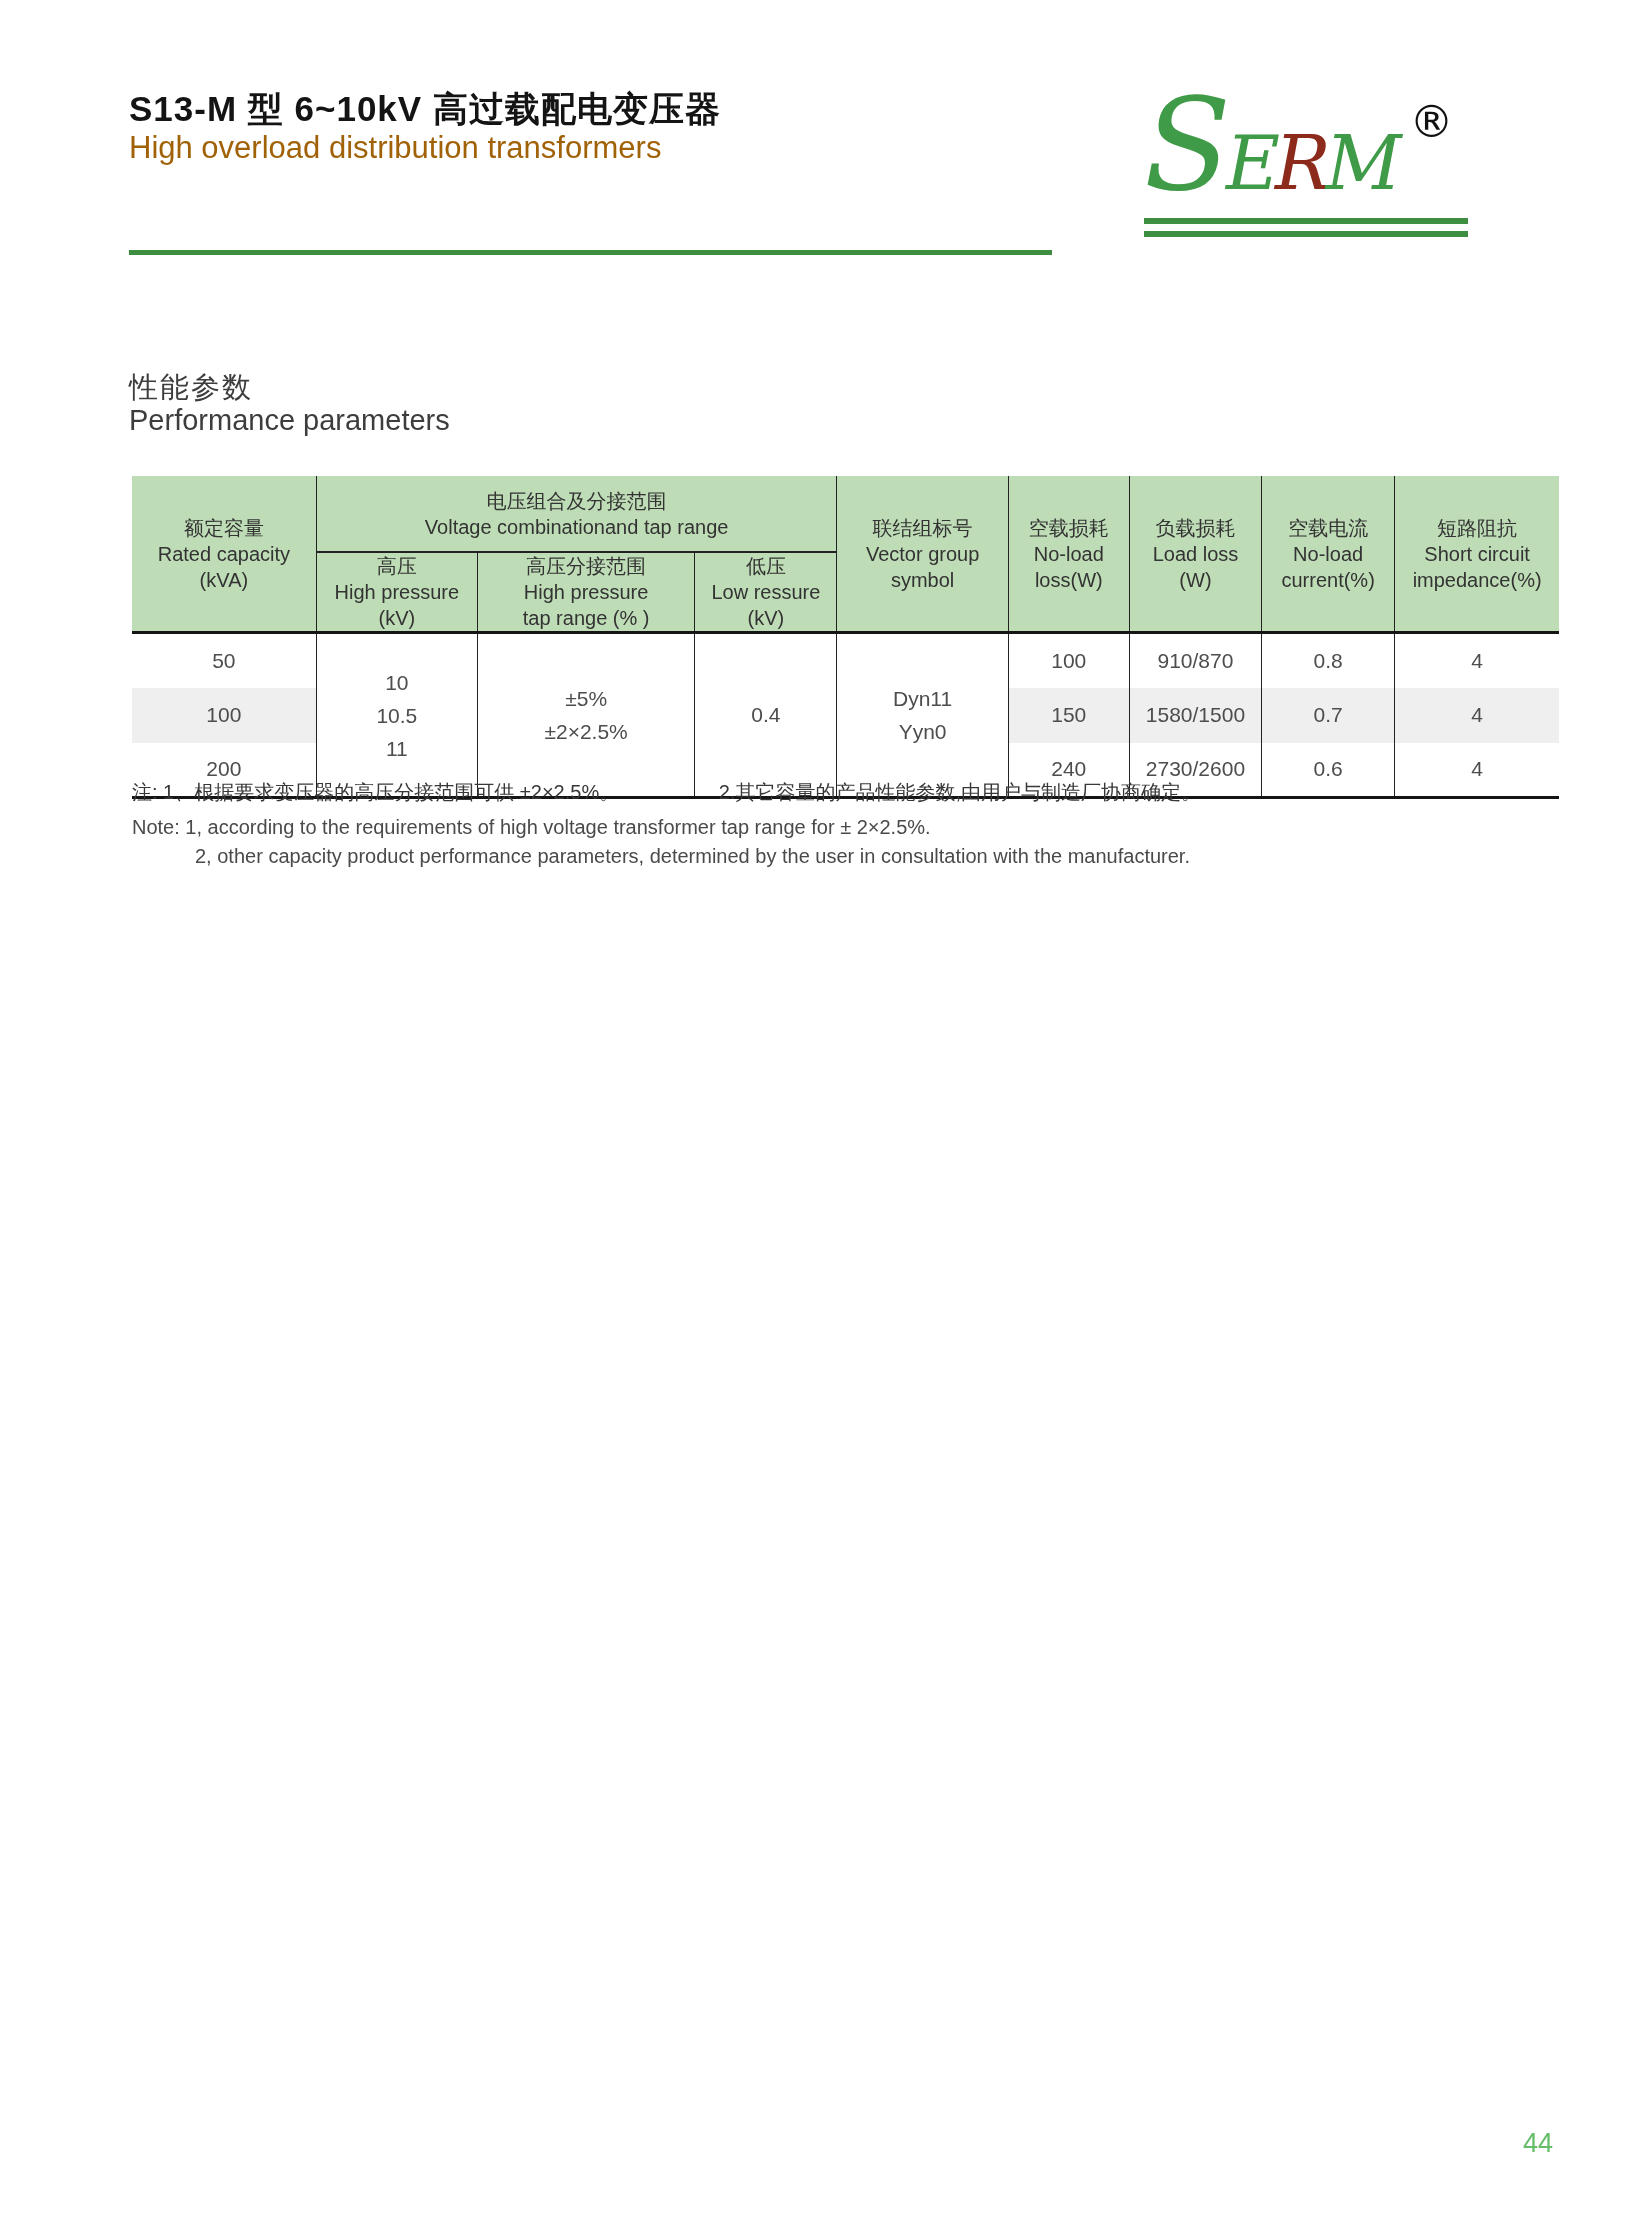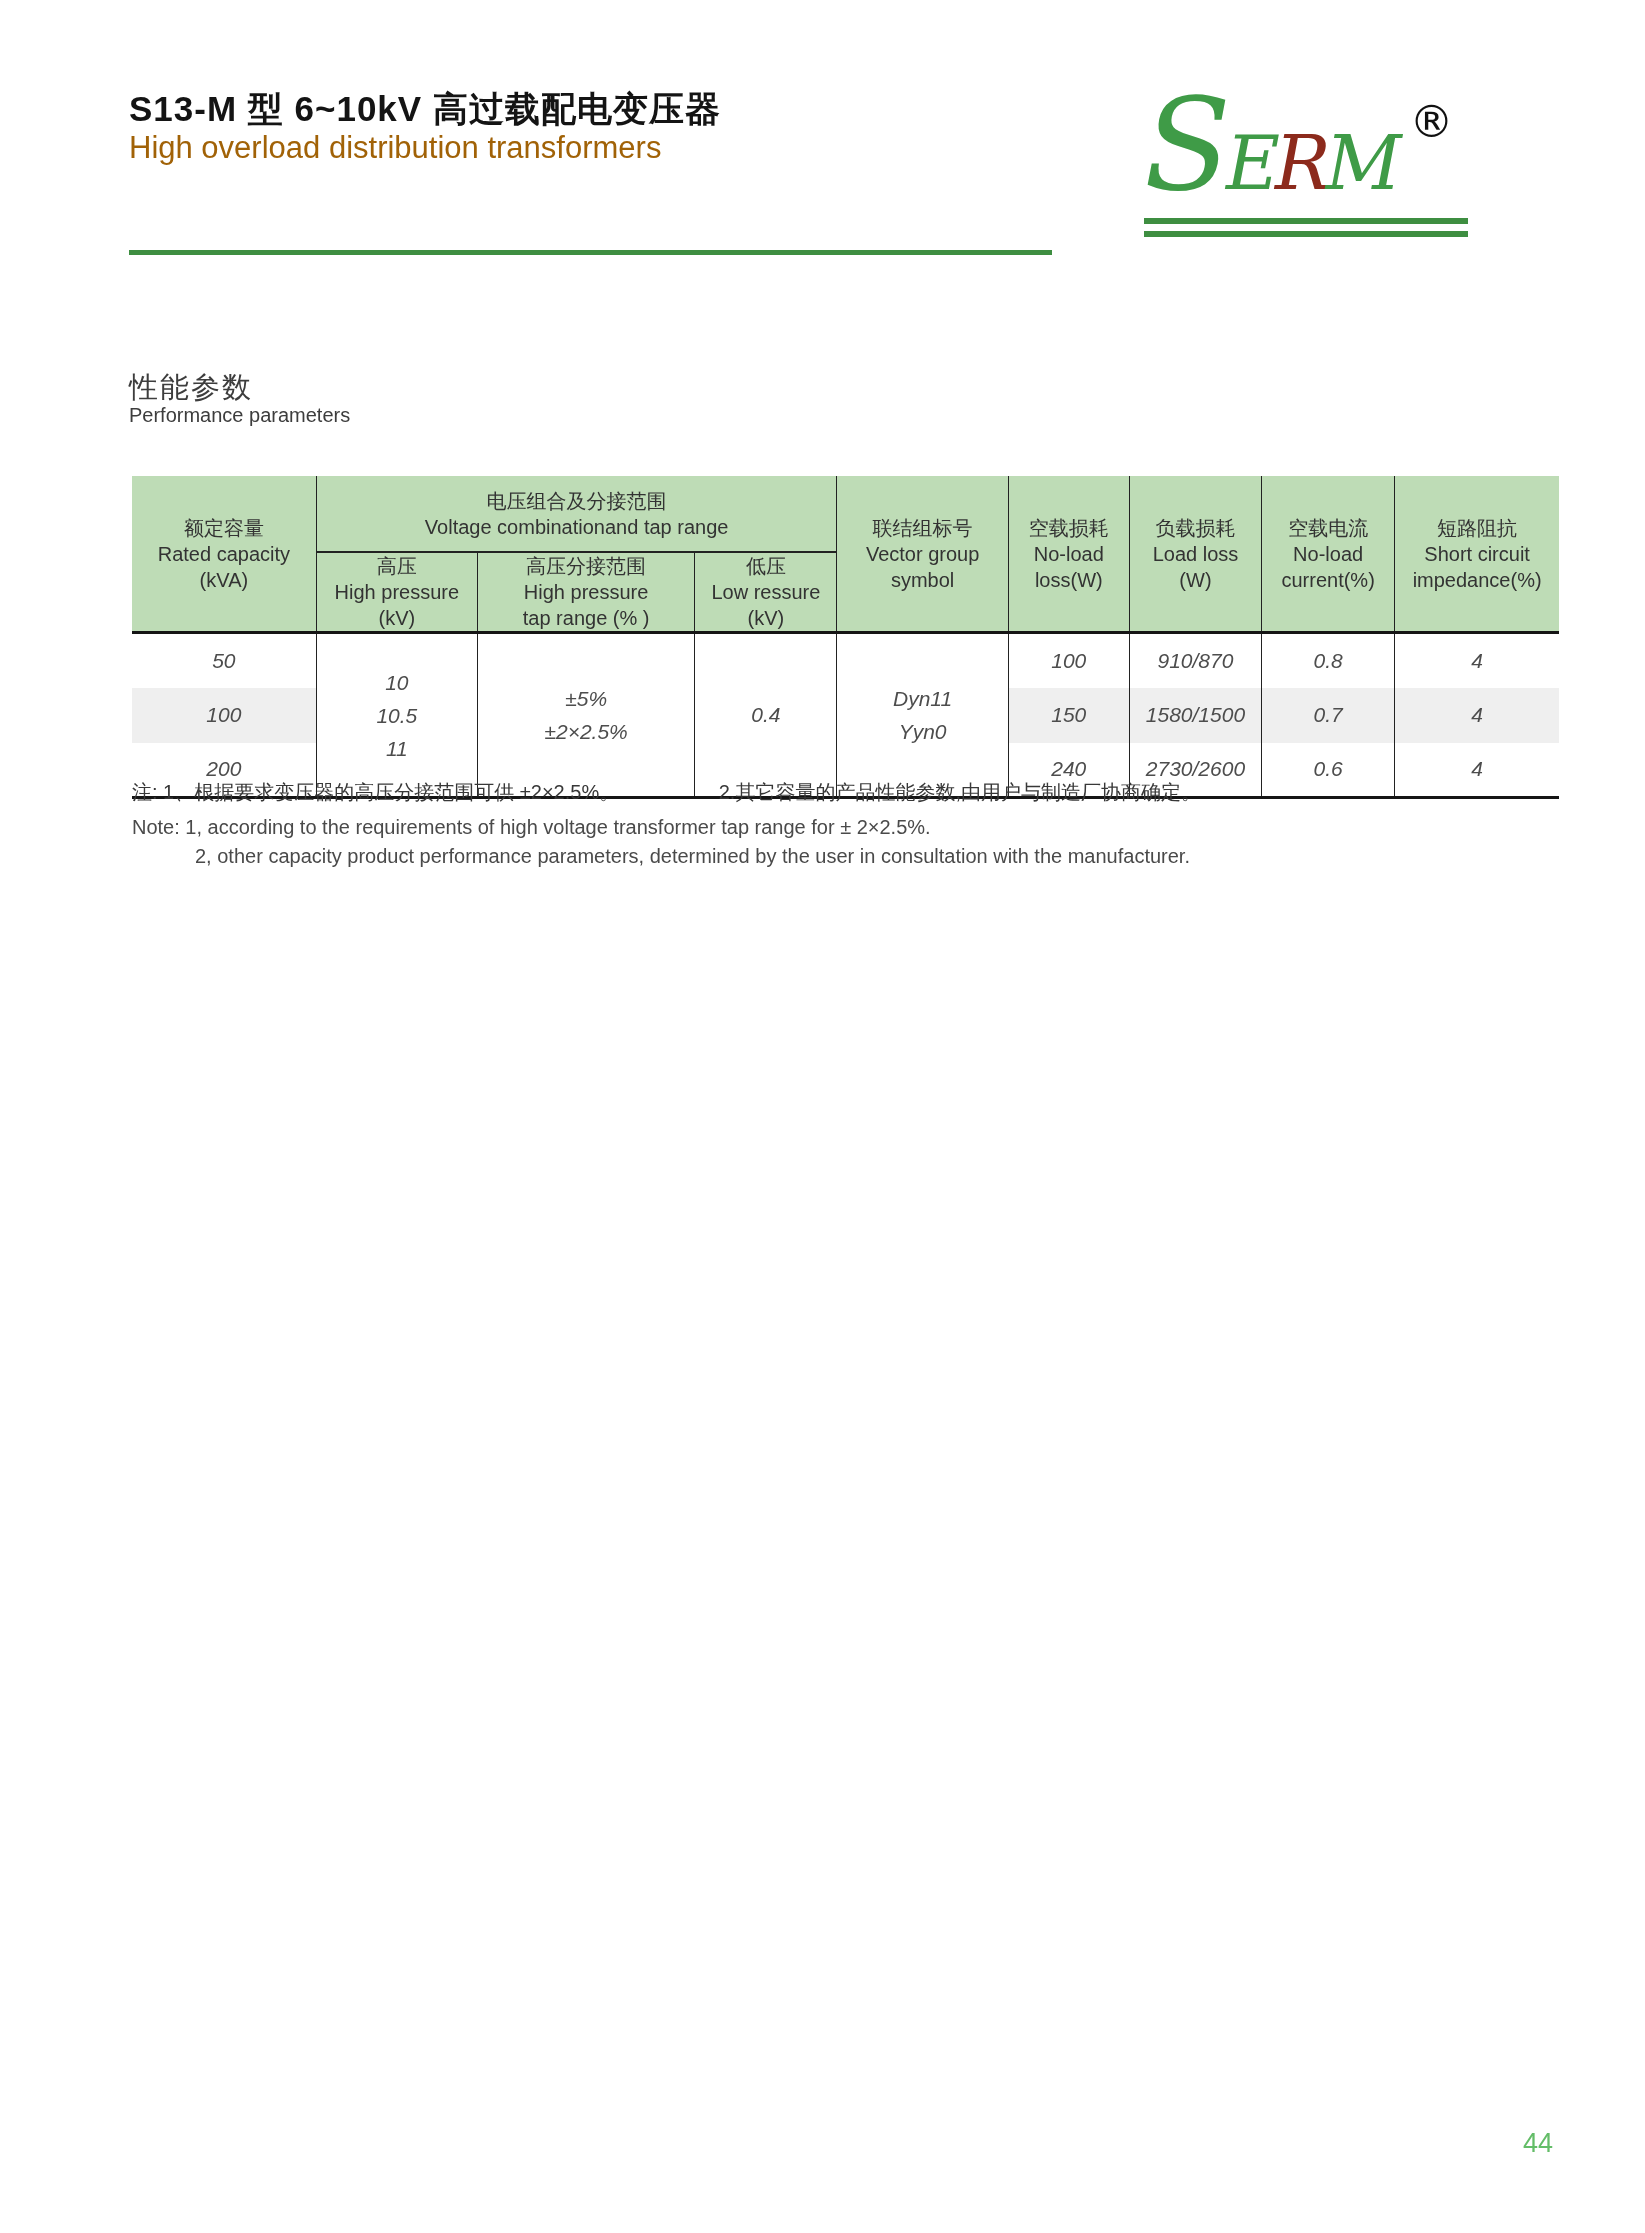"Performance parameters" .section-en { font-size: 20px -> 29px }
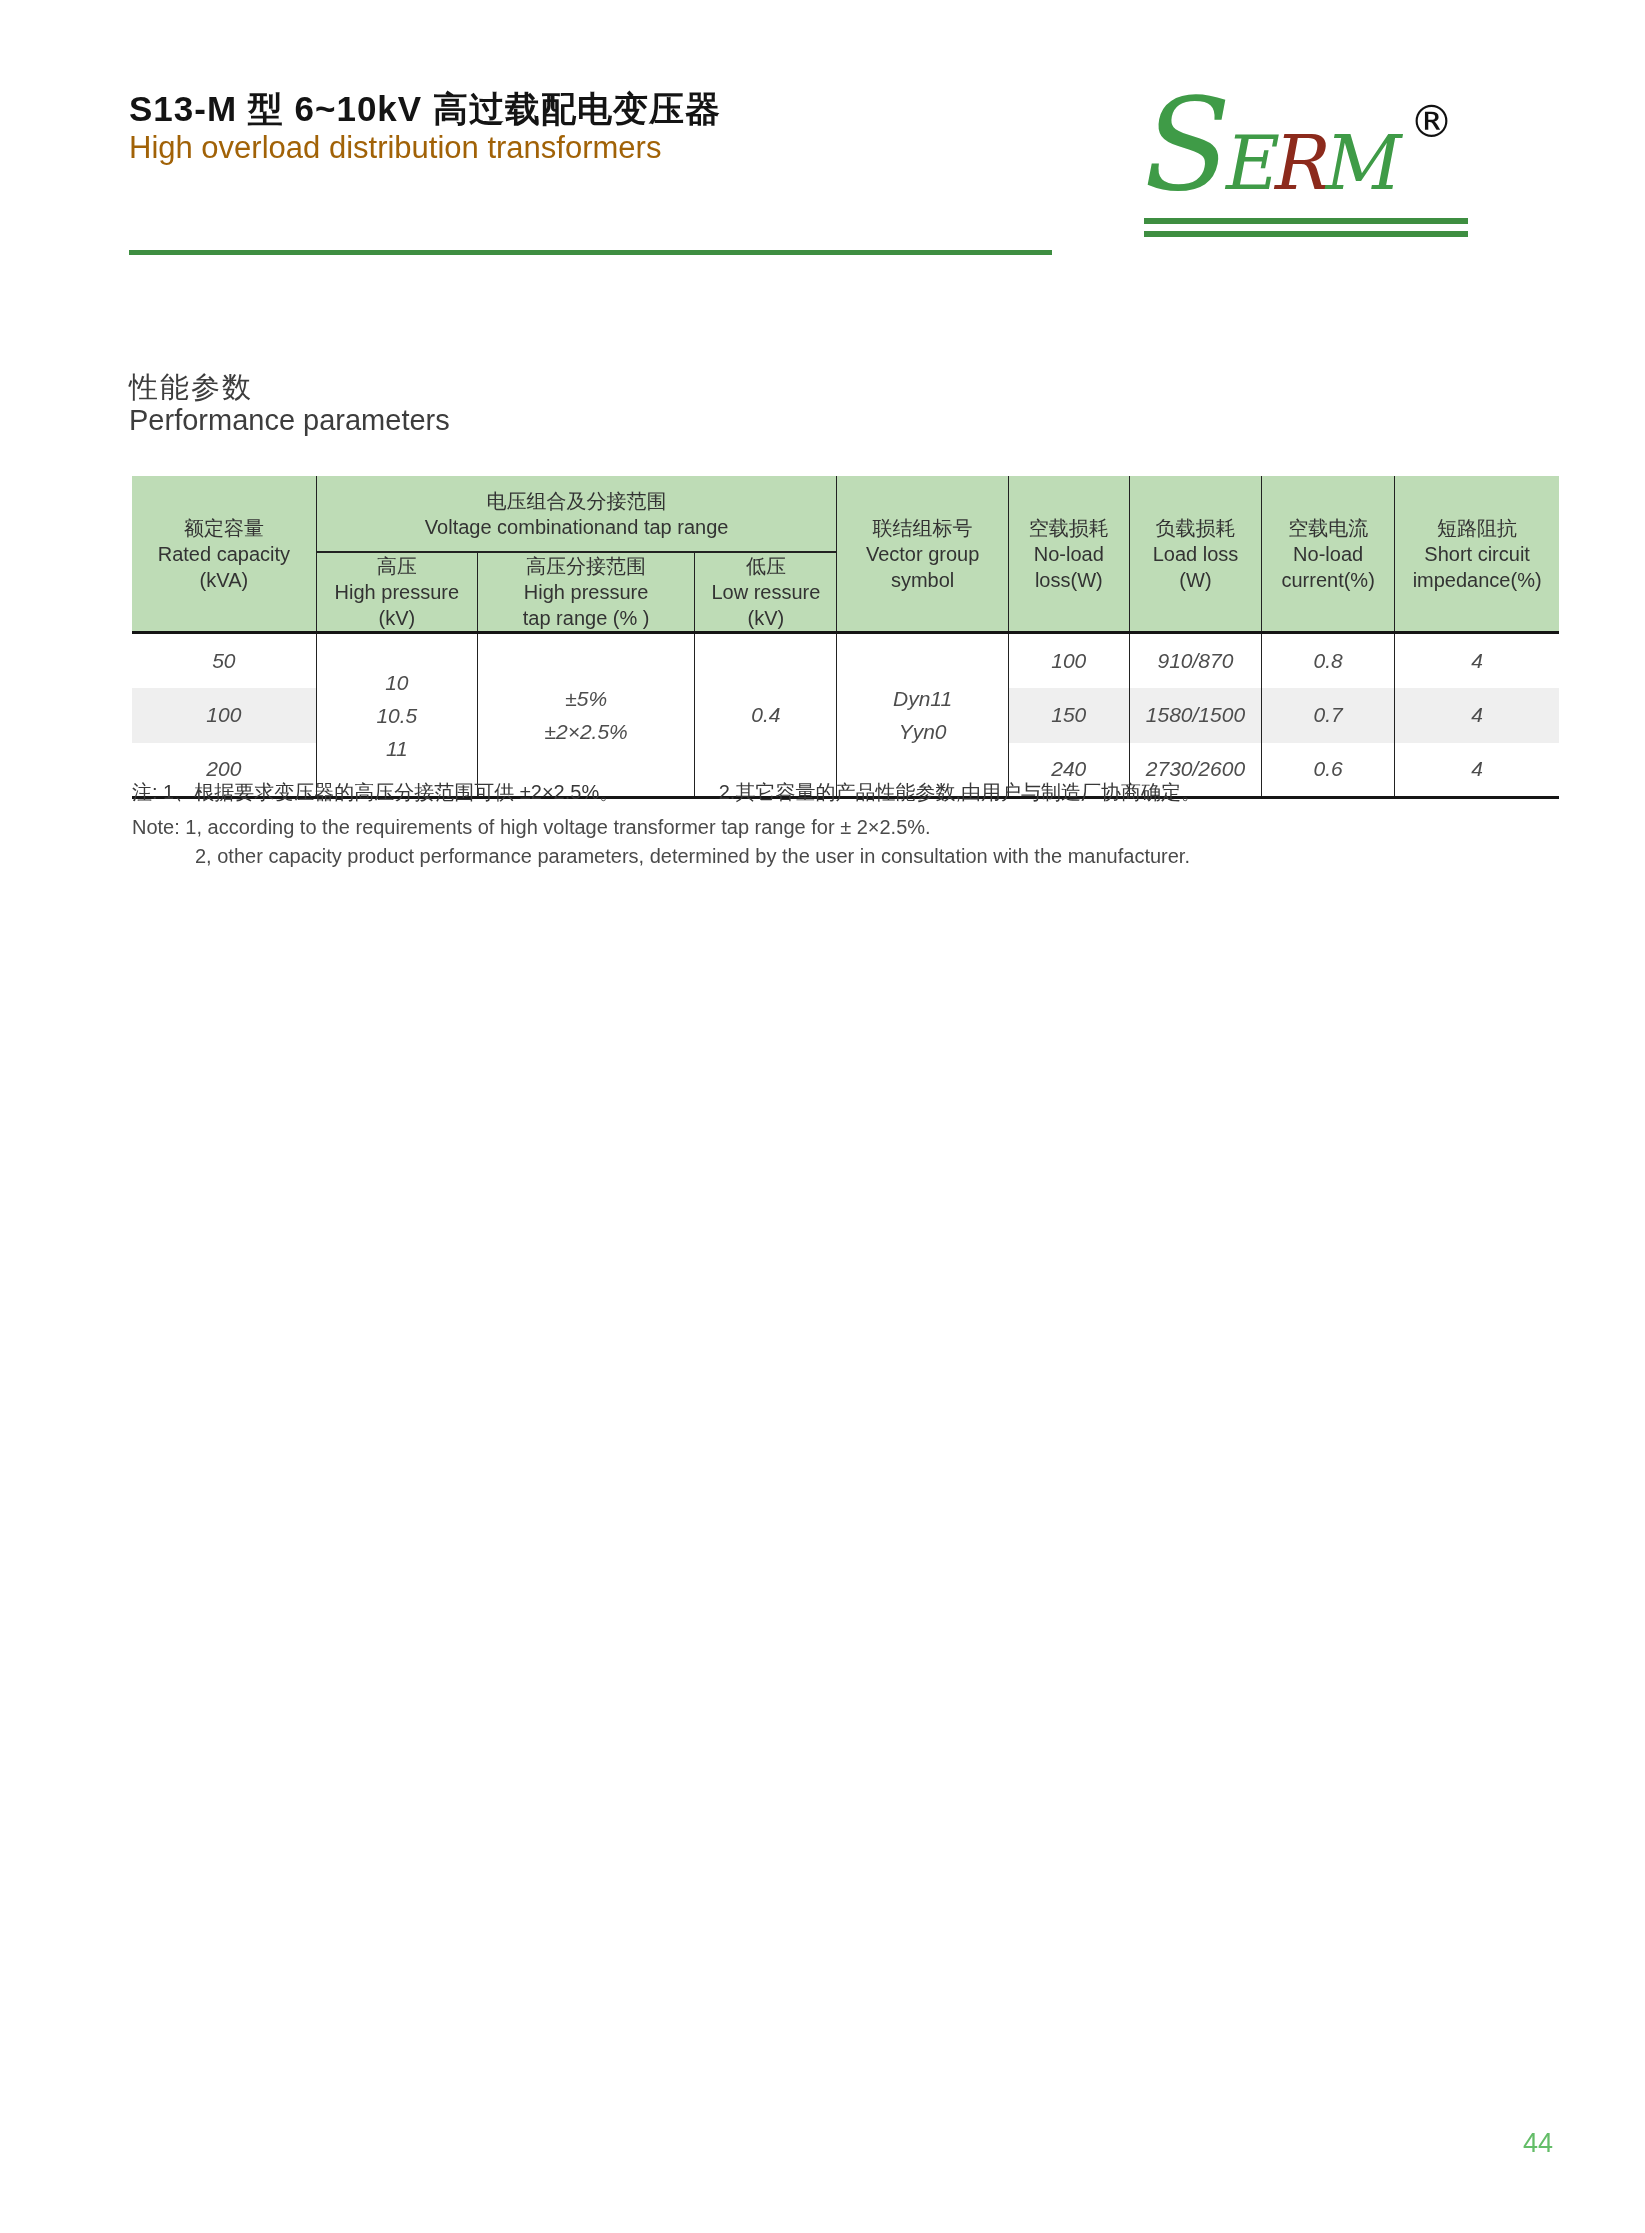"50" tbody tr { font-style: italic -> none }
